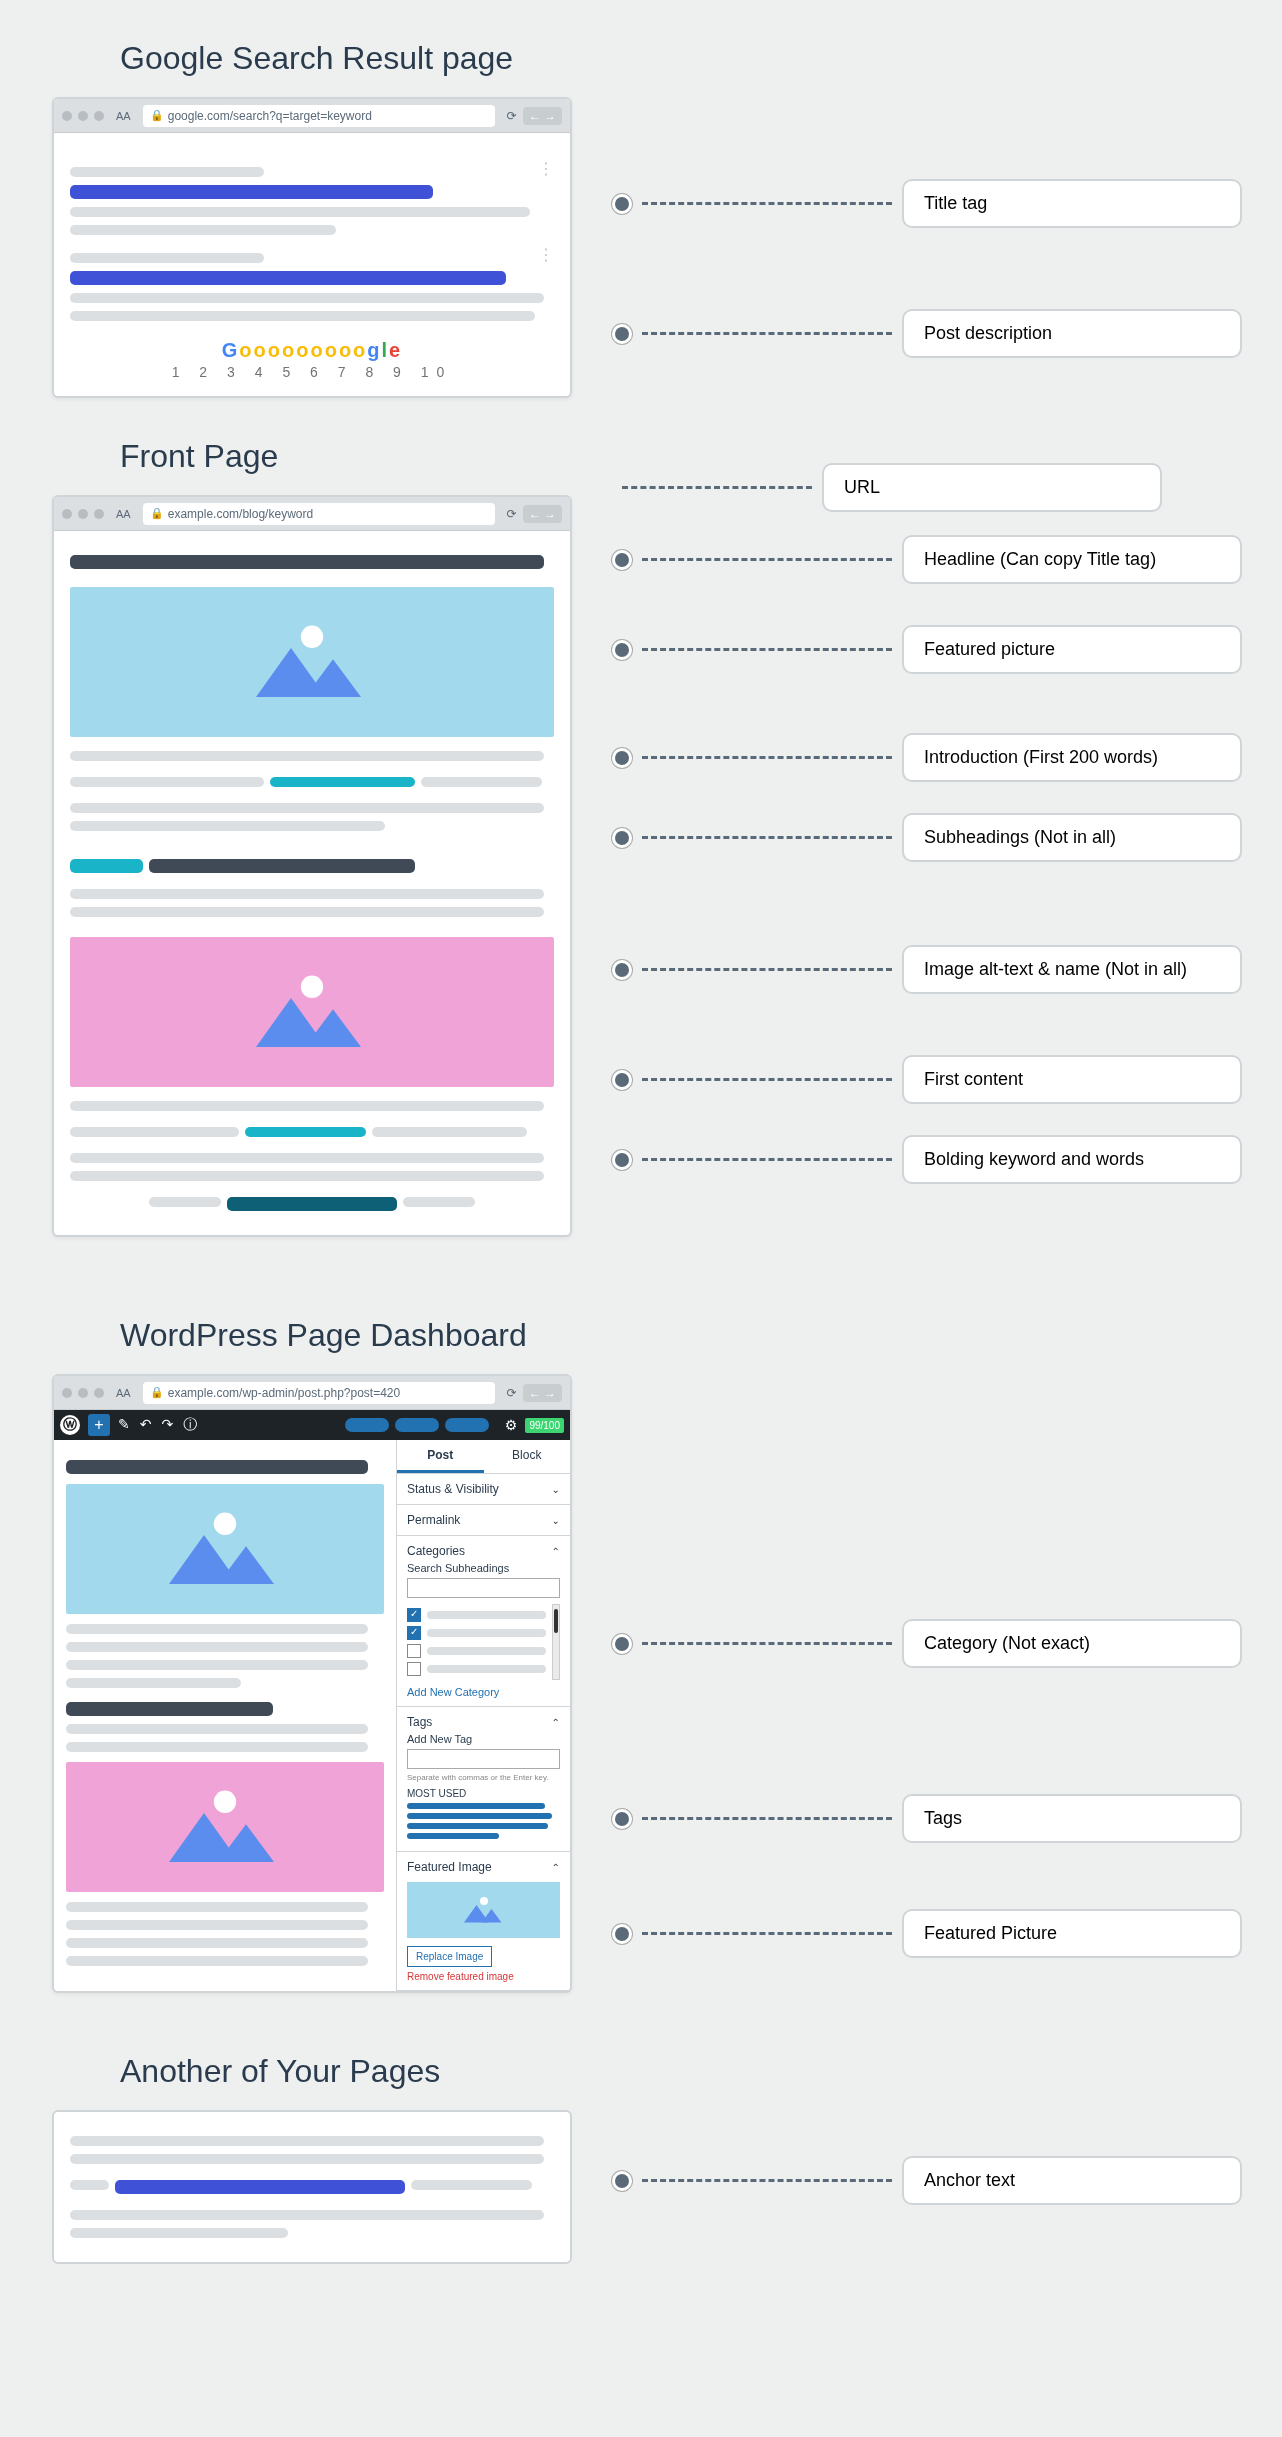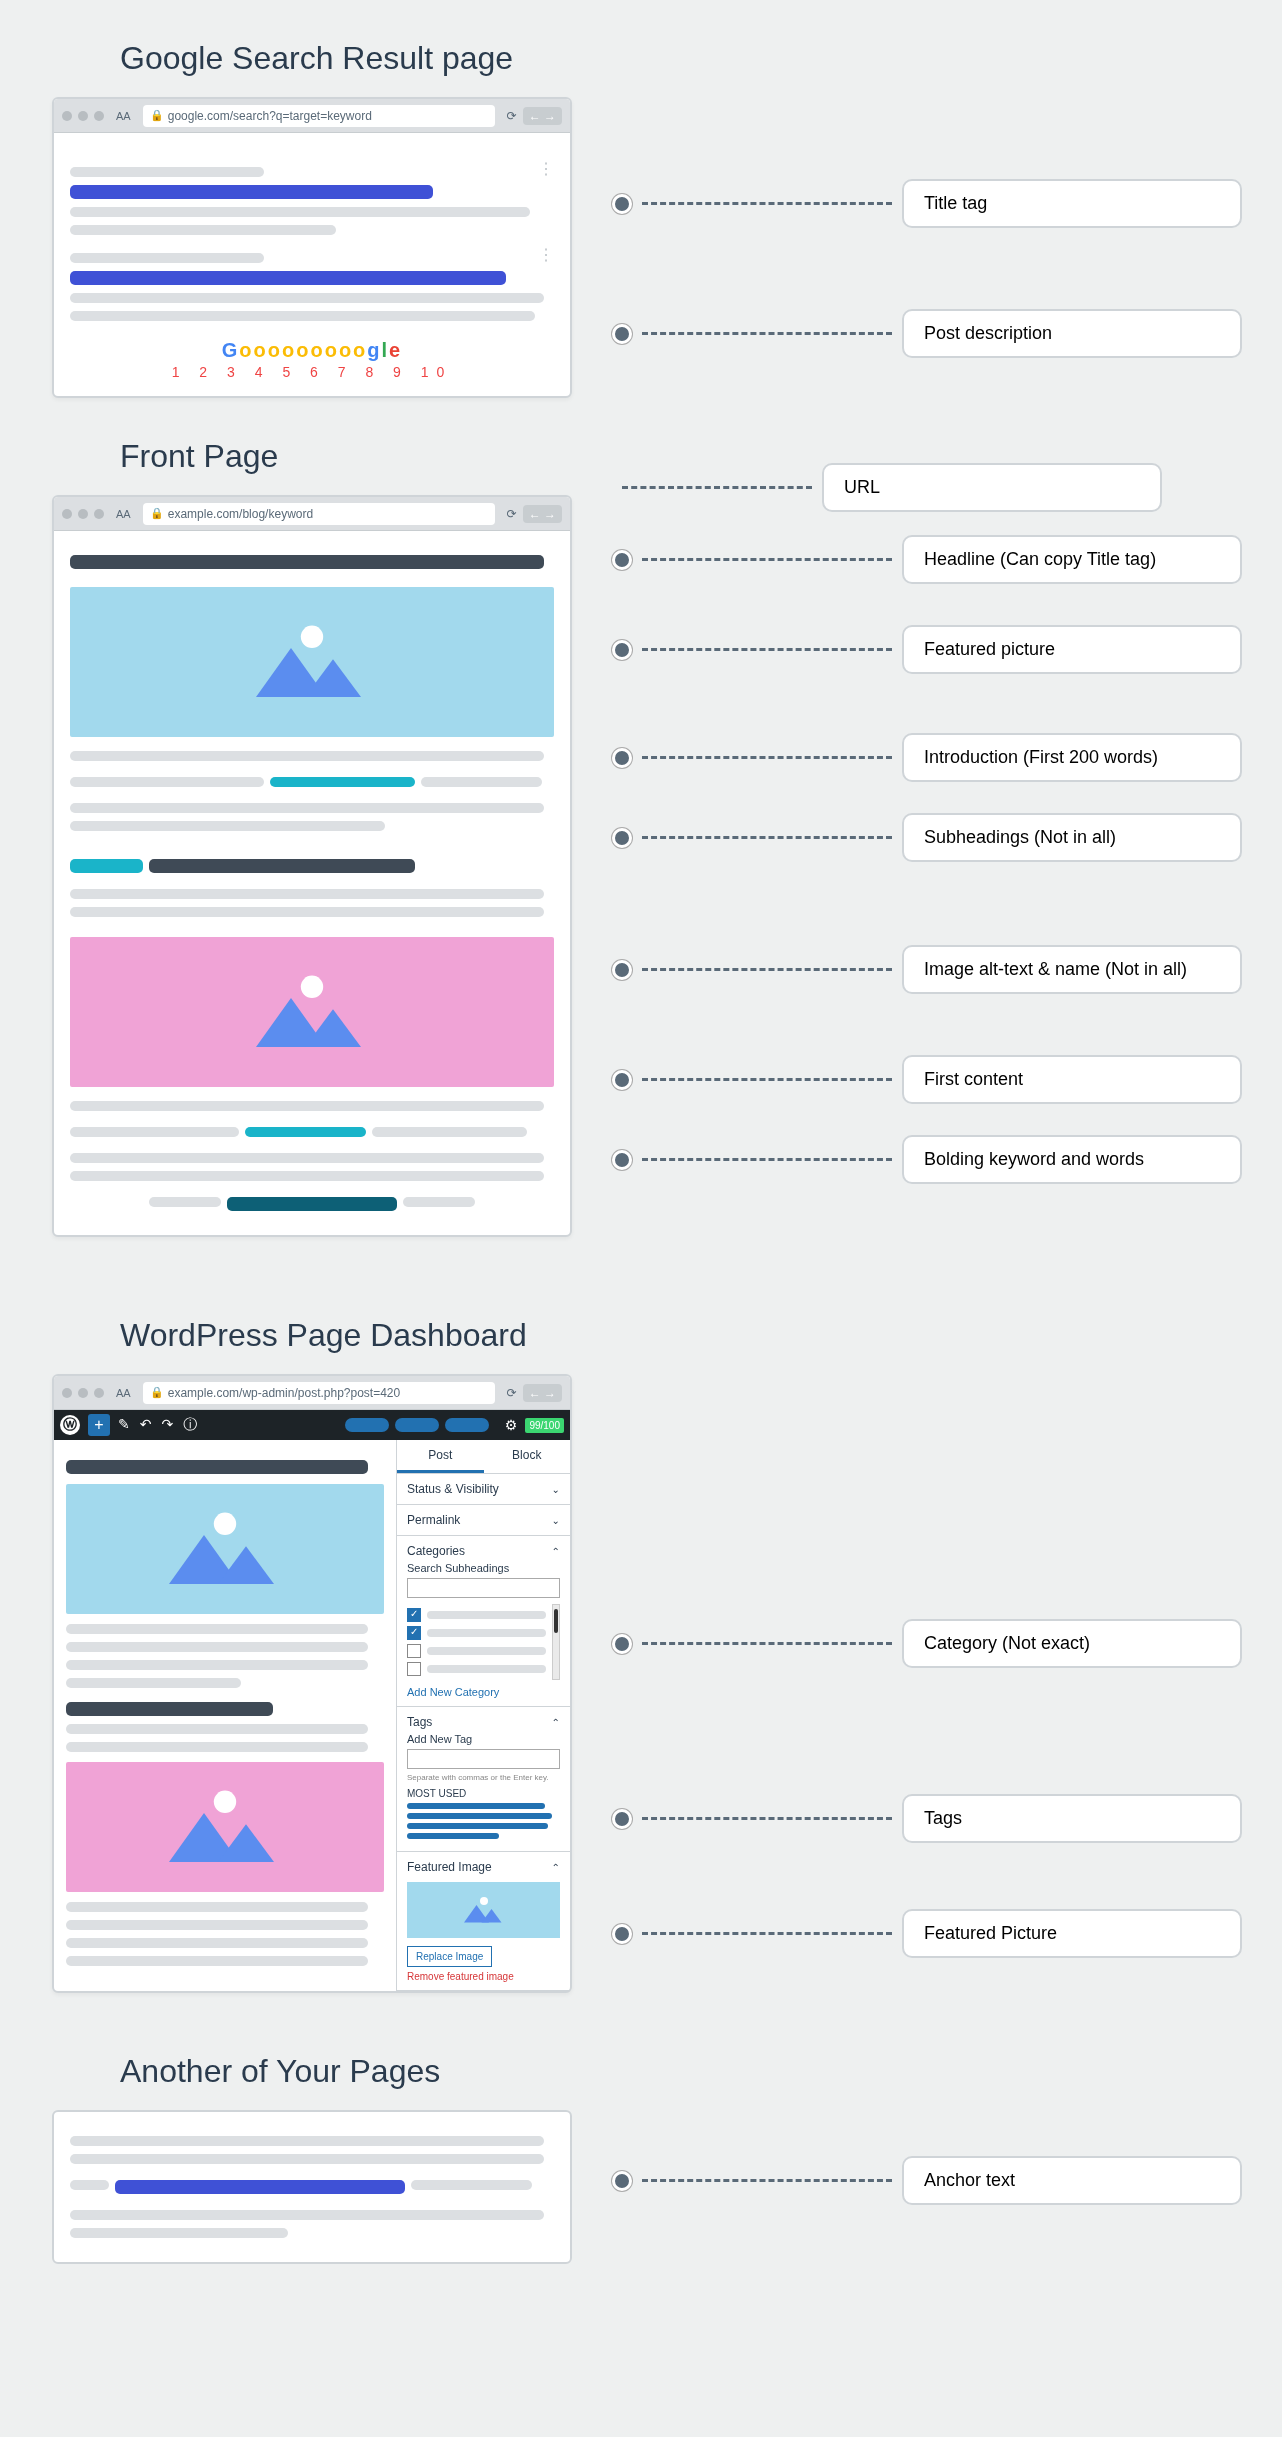"1 2 3 4 5" .g-nums { color: #ef4444 -> #737373 }
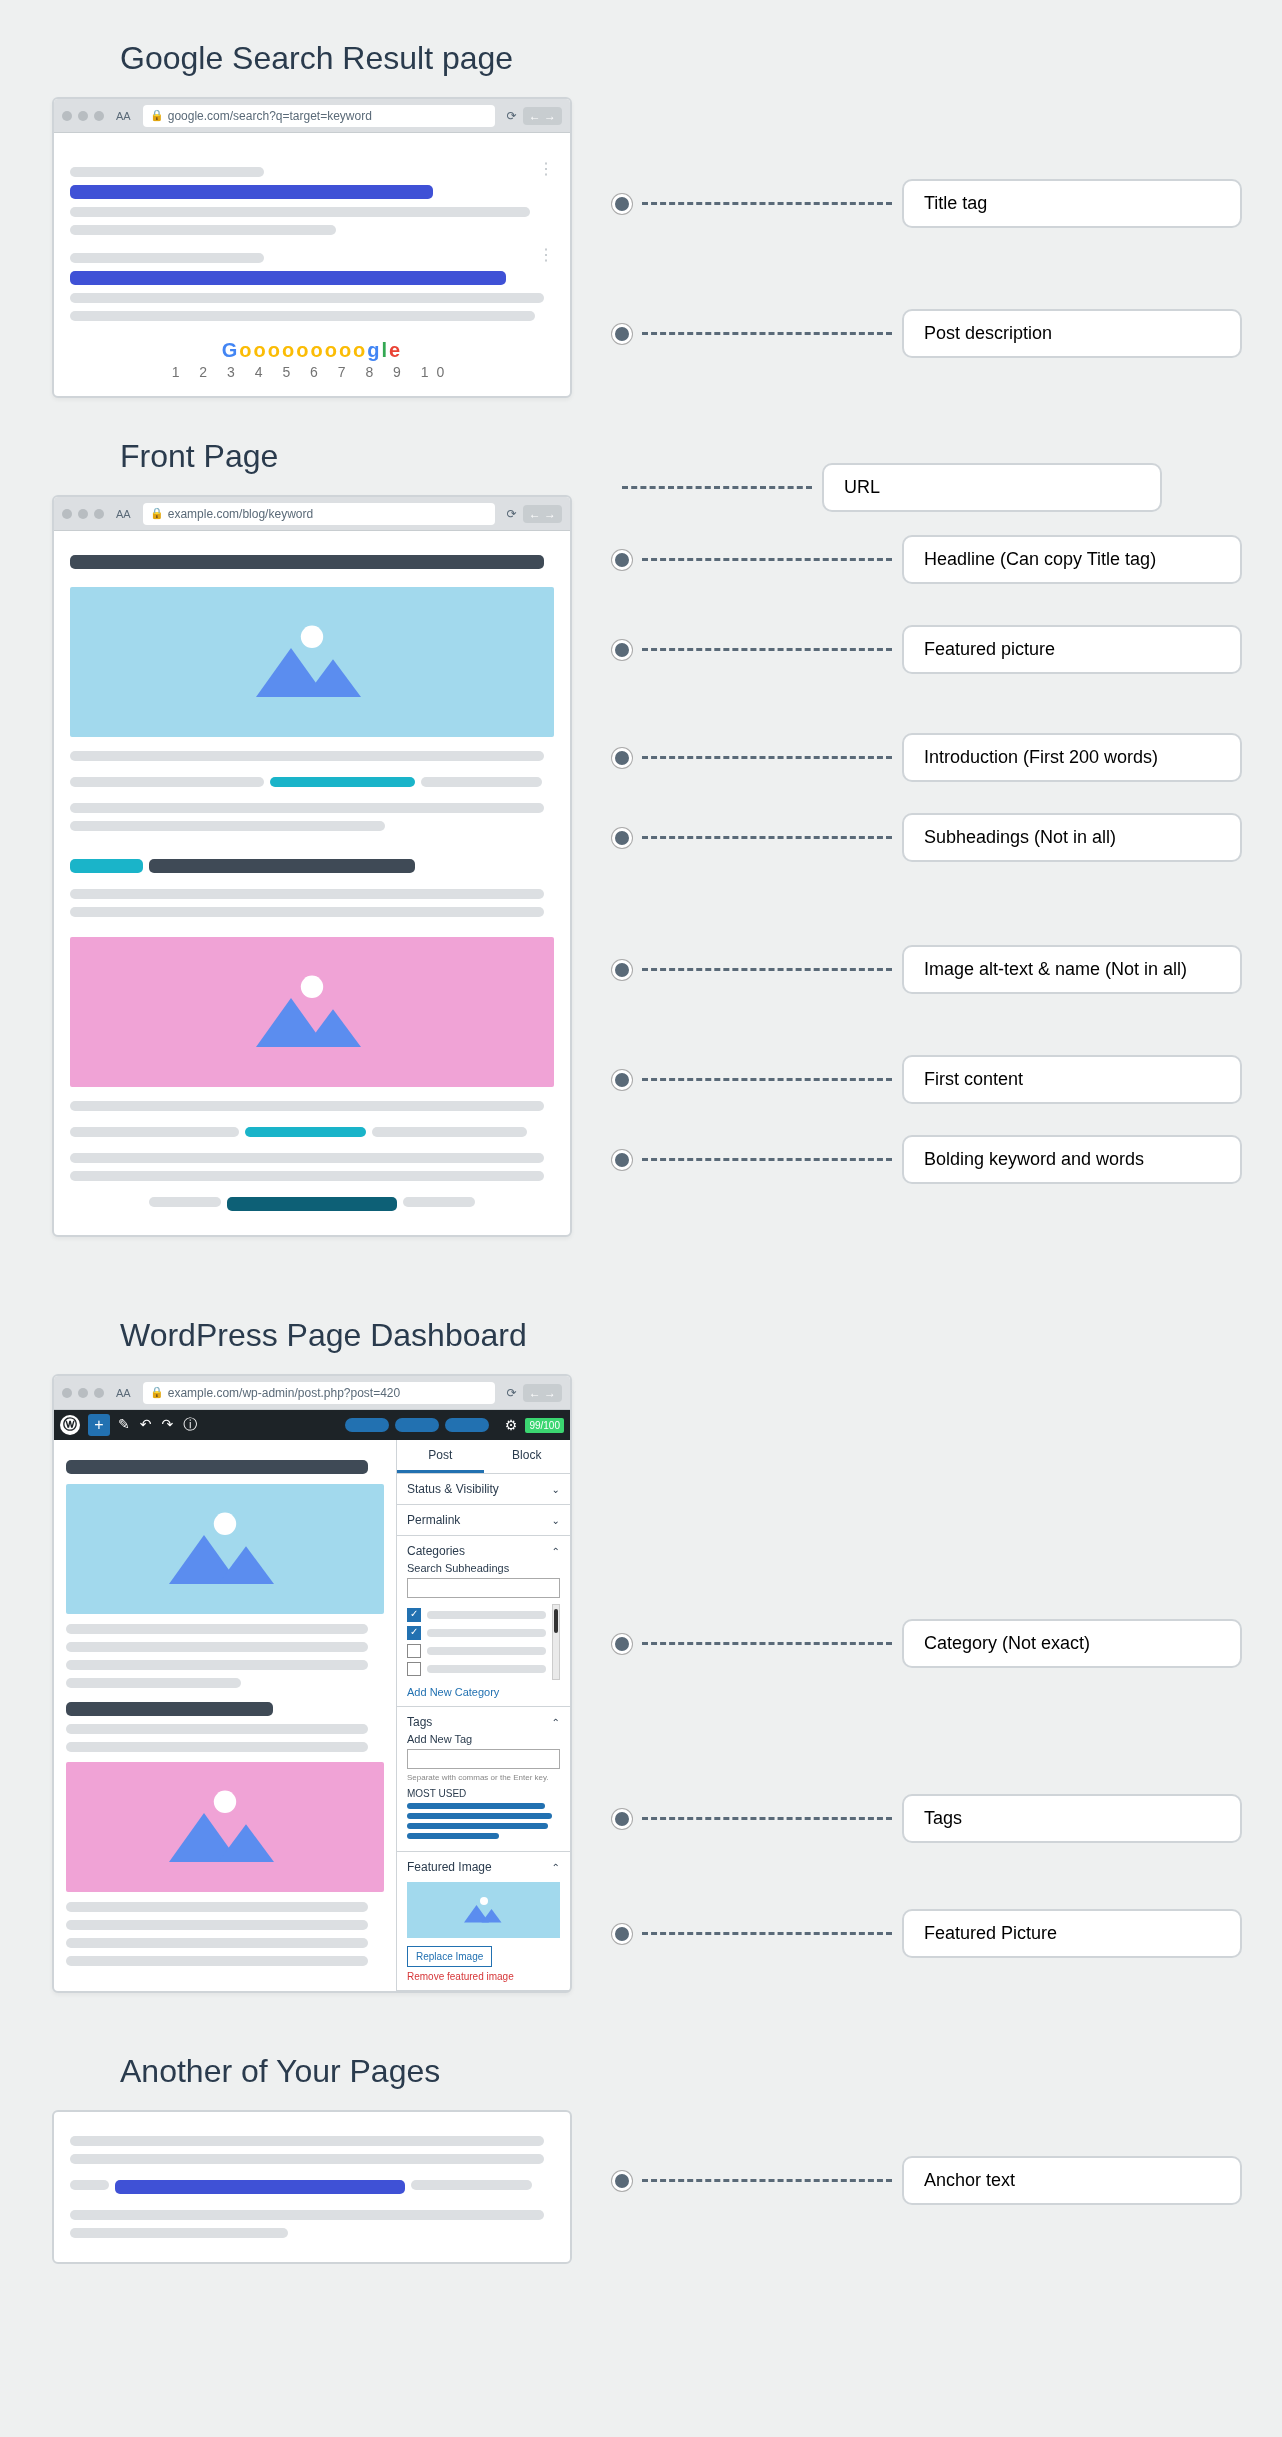"Post" .wp-panel-tab.active { font-weight: 400 -> 700 }
